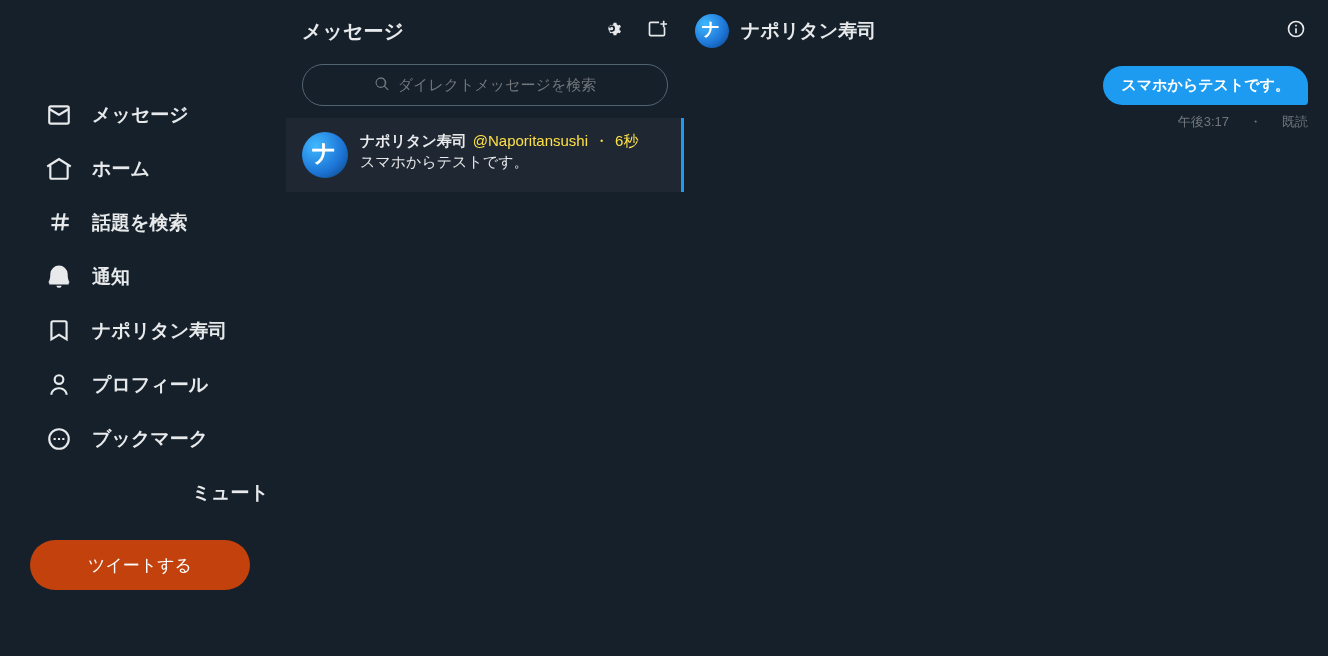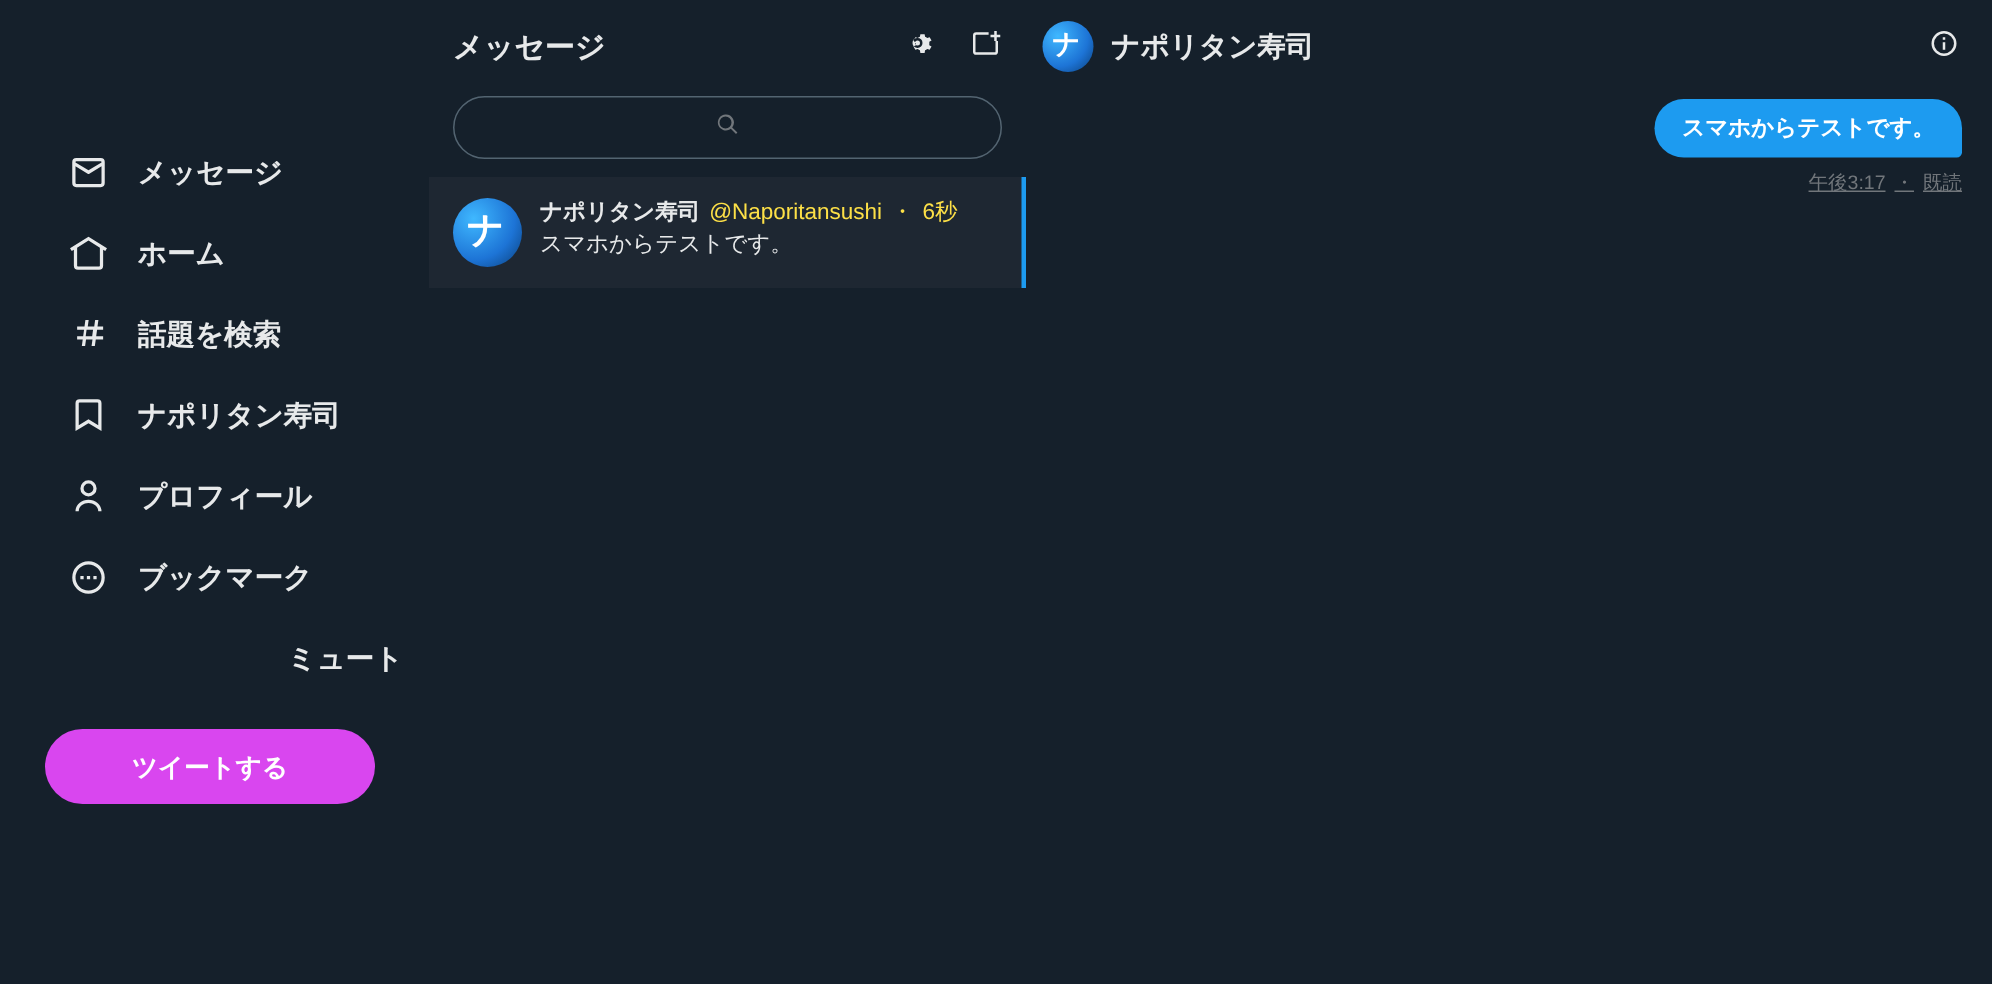"ダイレクトメッセージを検索" span { html: none -> <span>ダイレクトメッセージを検索</span> }
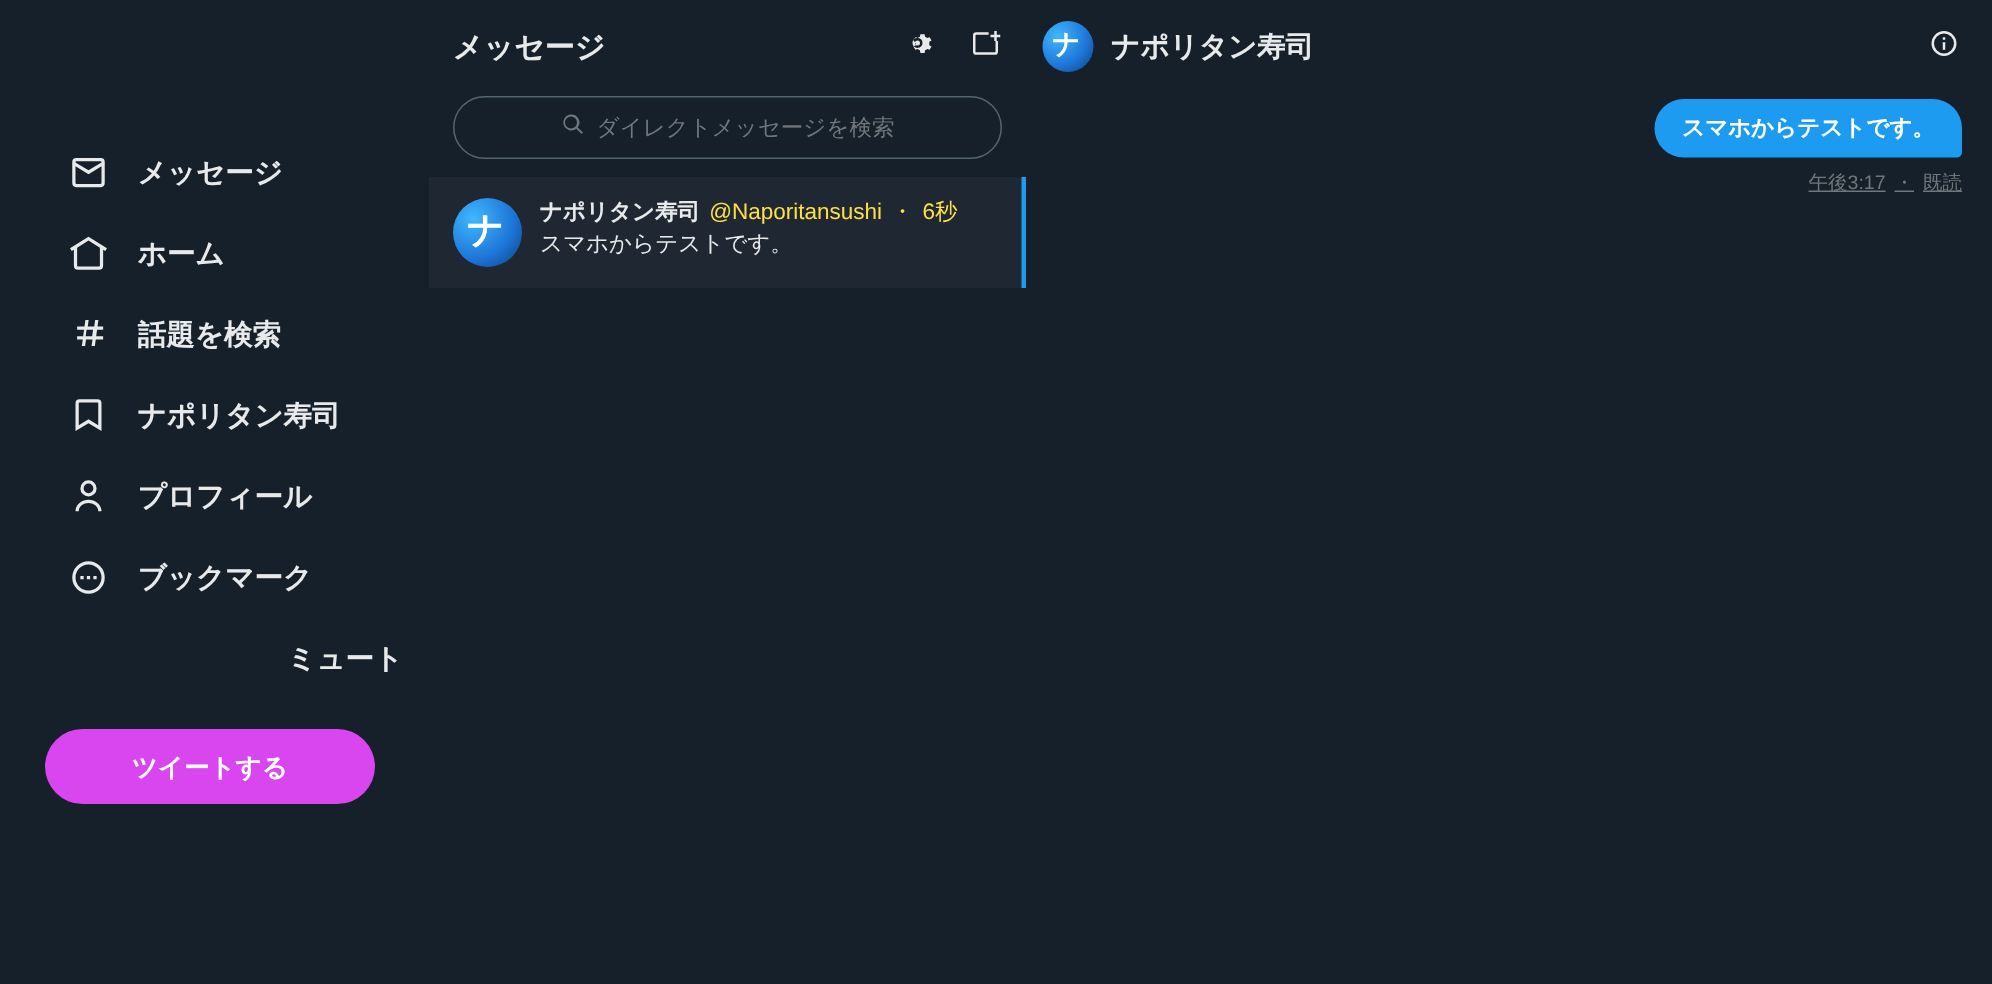"午後3:17" .msg-meta { gap: 6px -> 20px; text-decoration: underline -> none }
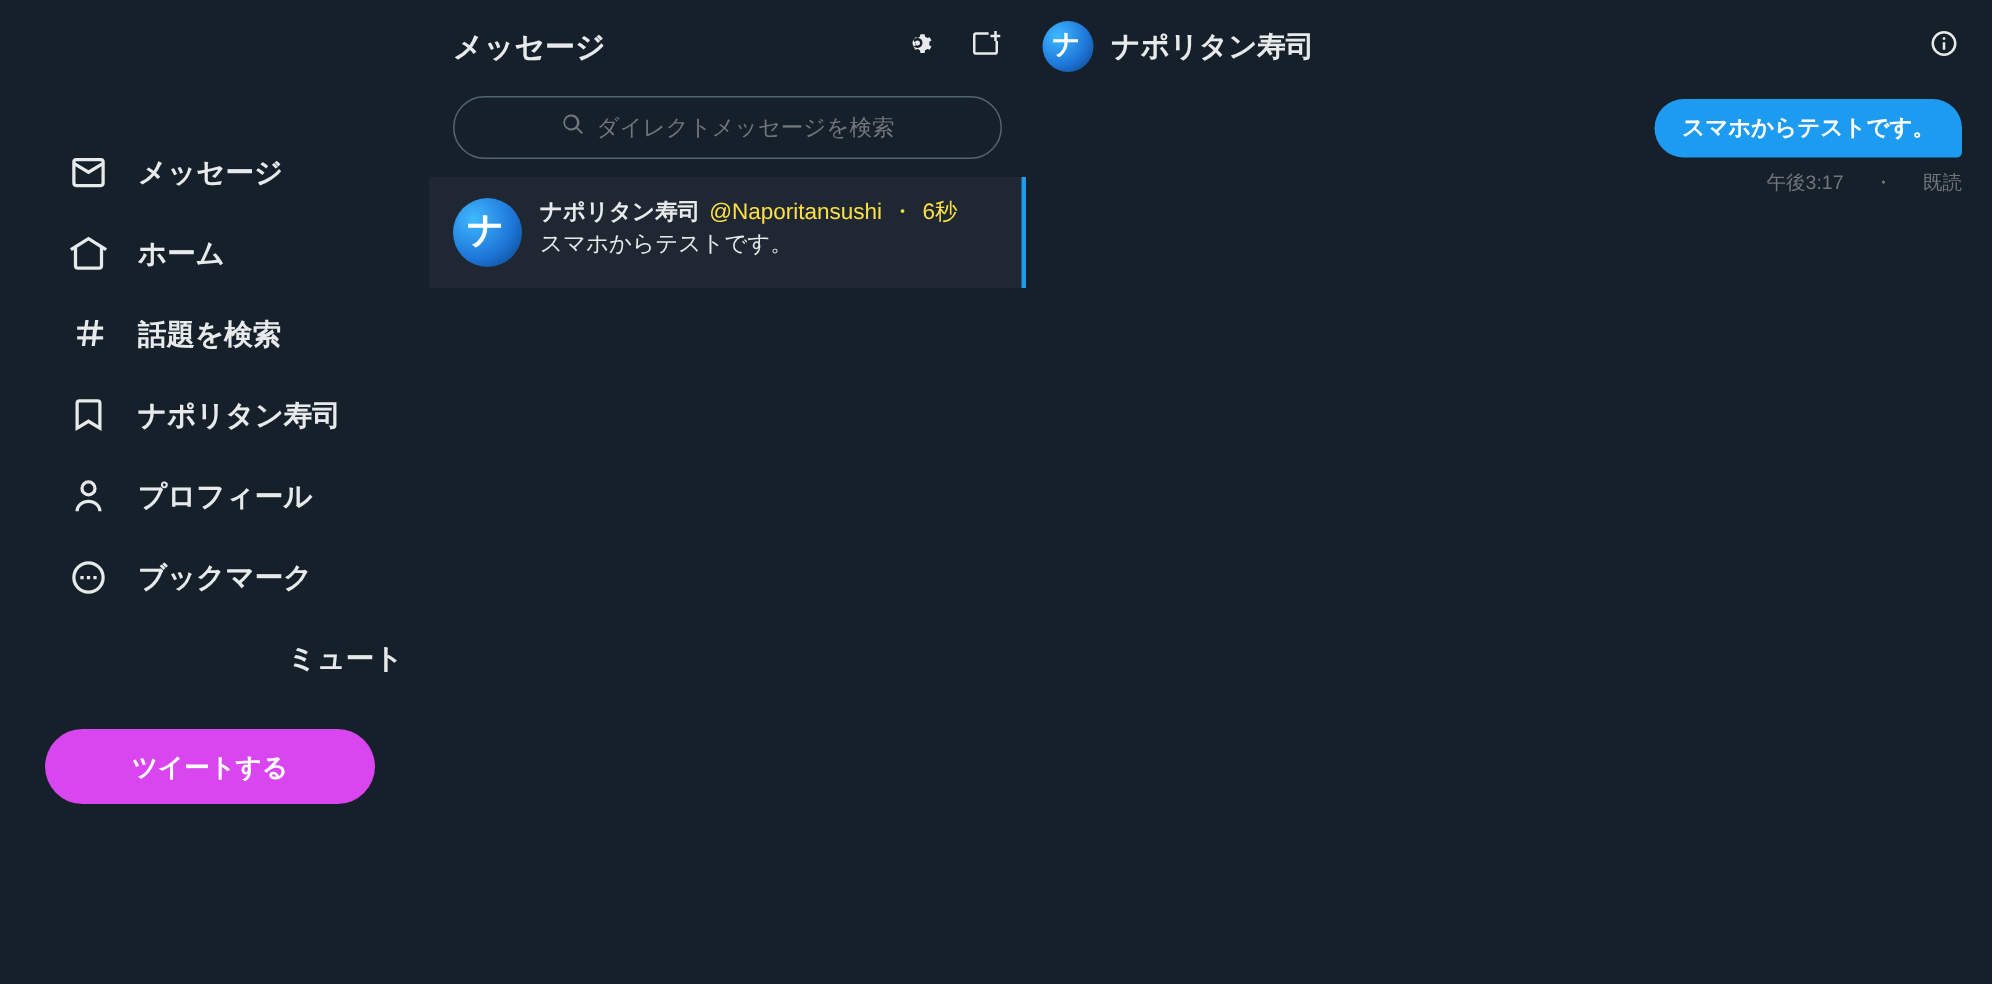"通知" li.nav-item { html: none -> <li> <span> <svg> <path></path> </svg> </span> <span>通知</span> </li> }
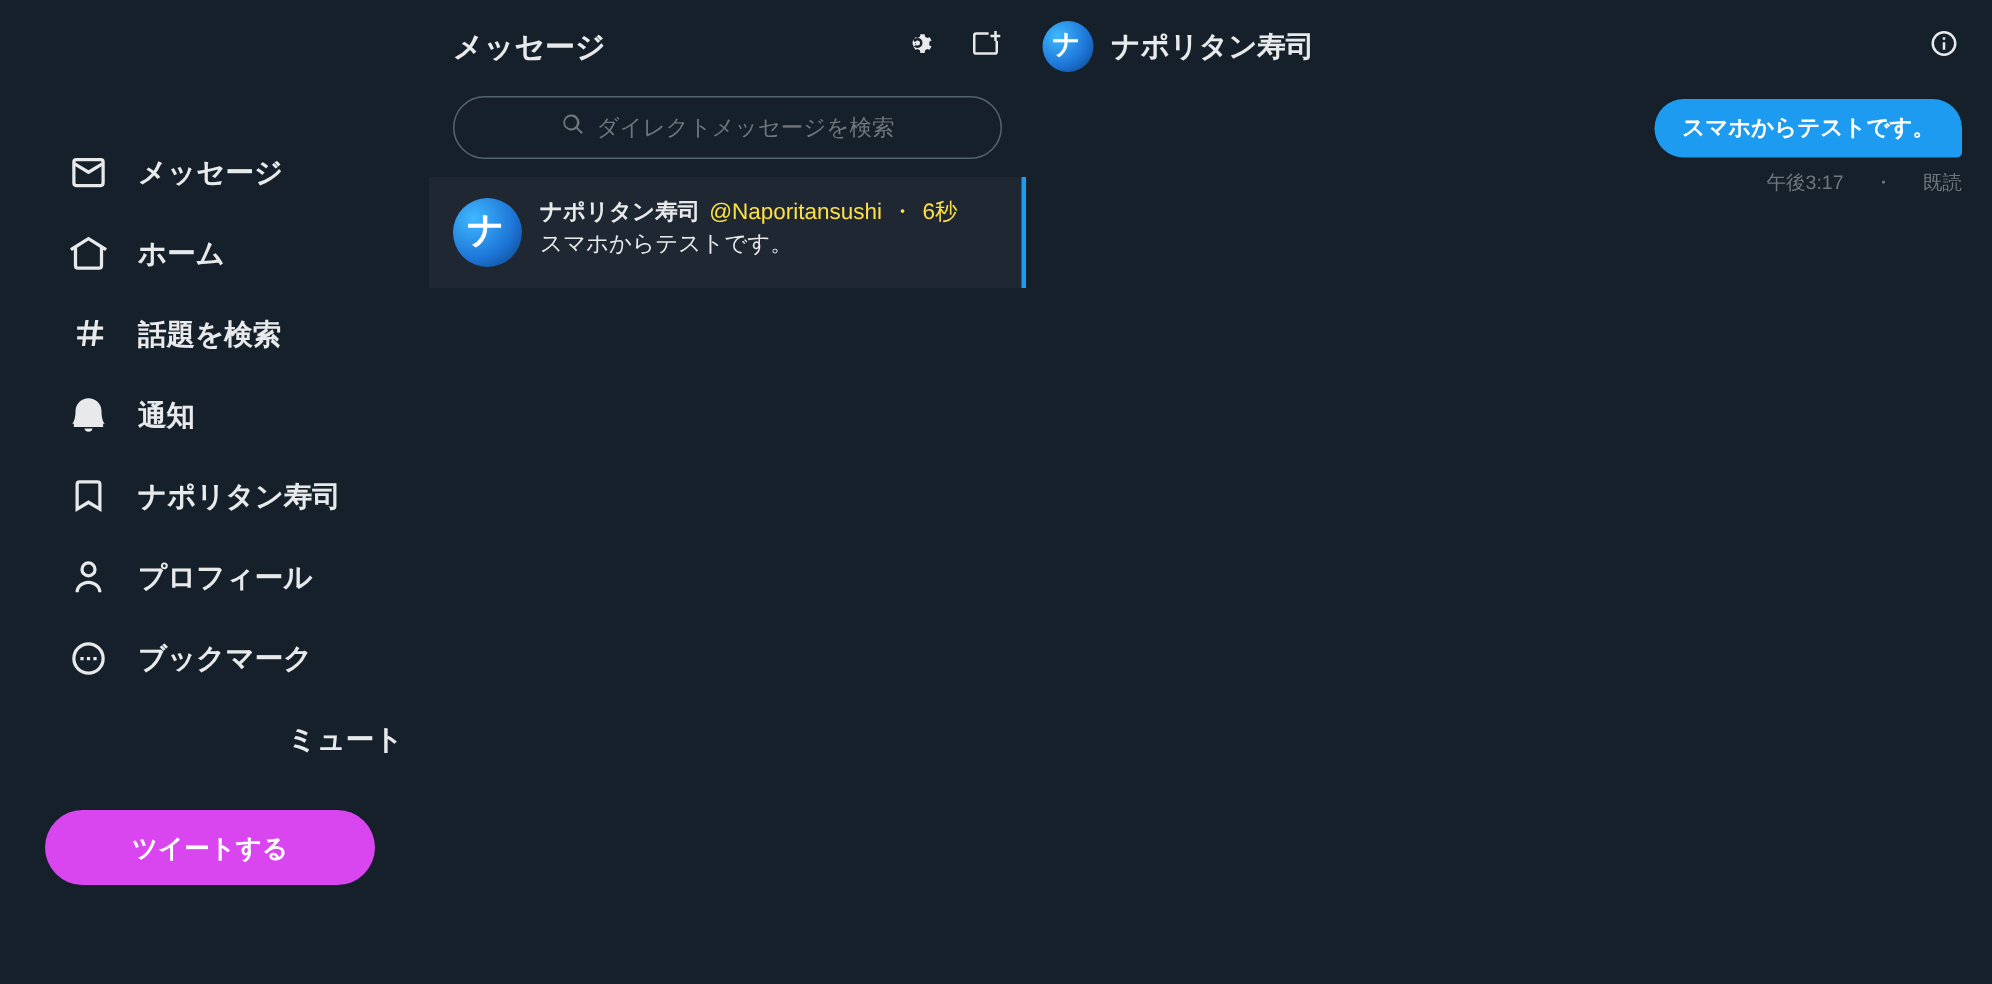"ツイートする" .tweet-btn { background: #d946ef -> #c2410c; font-weight: 700 -> 400 }
